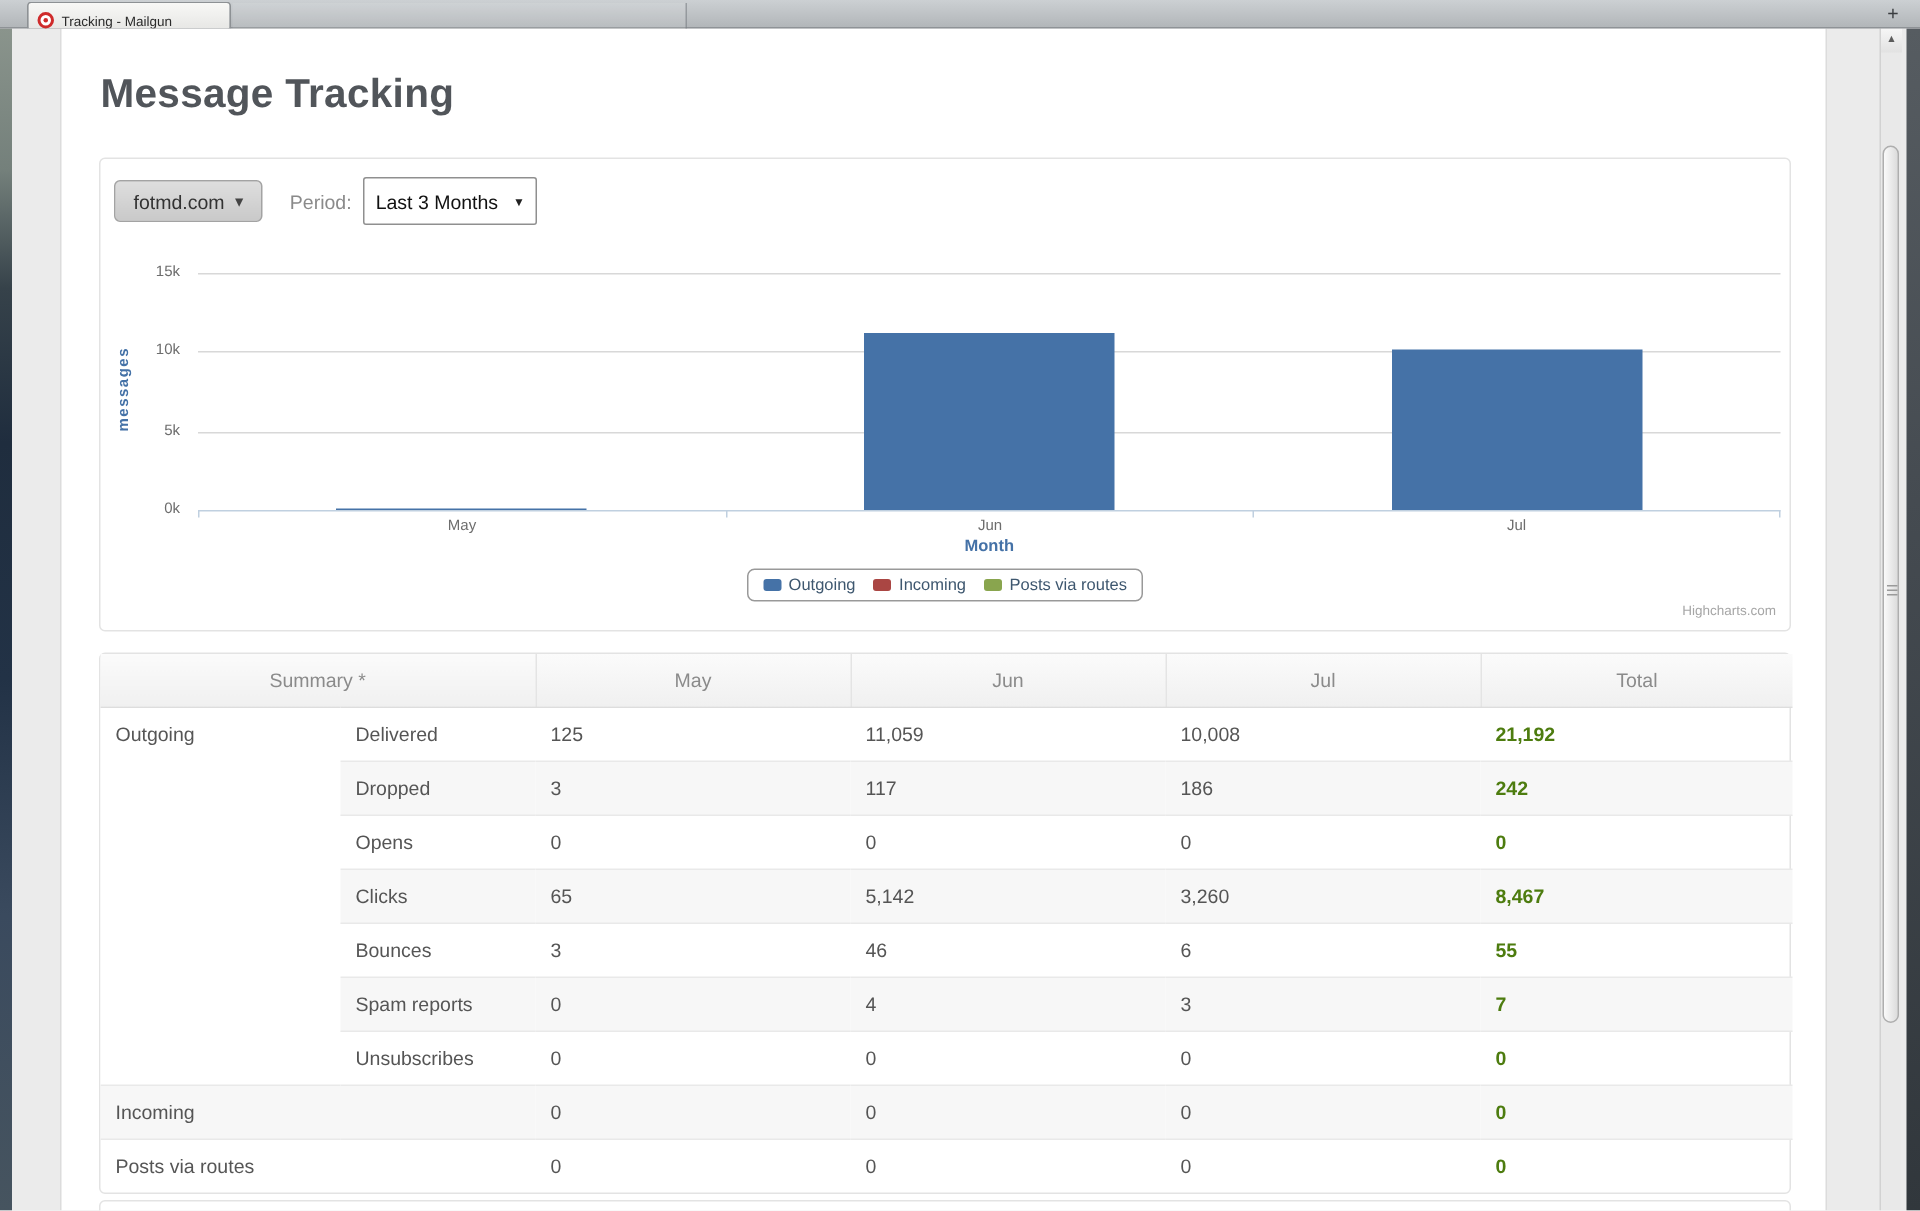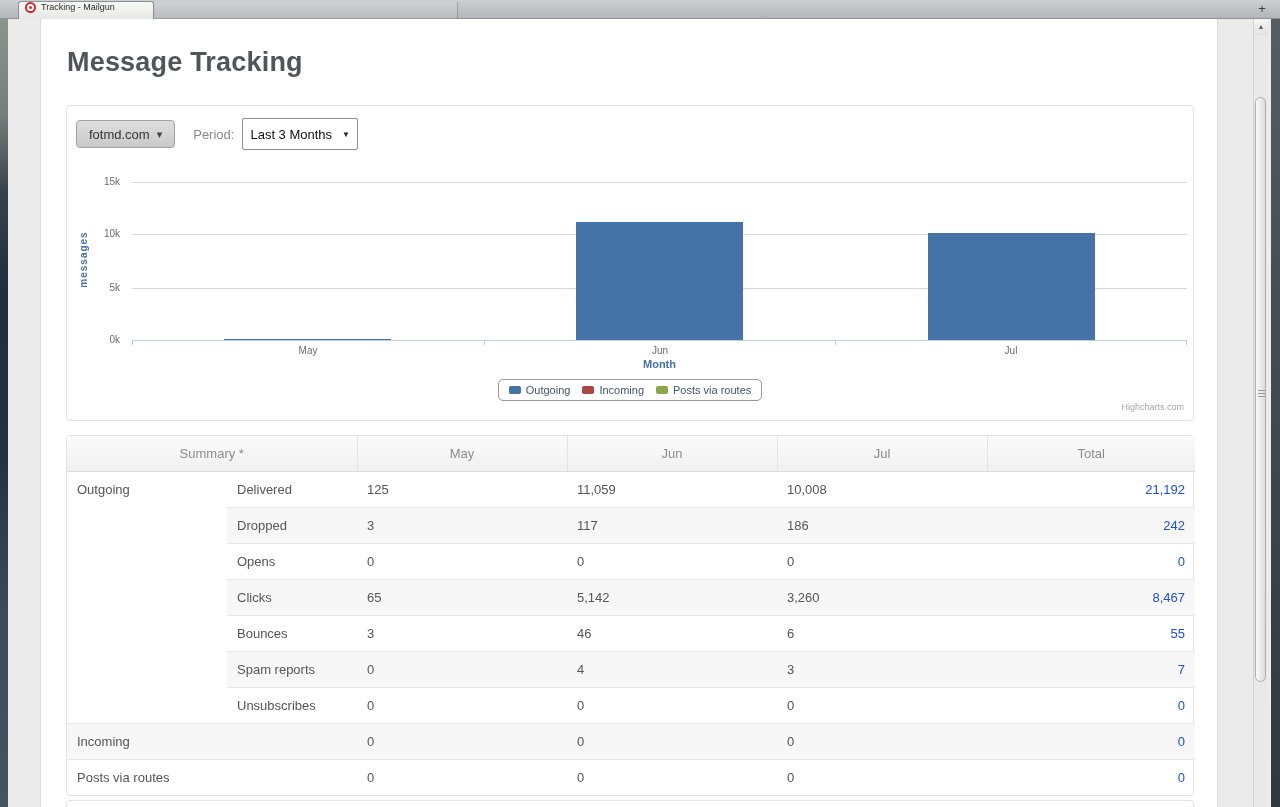"Tracking - Mailgun" .tab-active { align-items: flex-start -> flex-end }
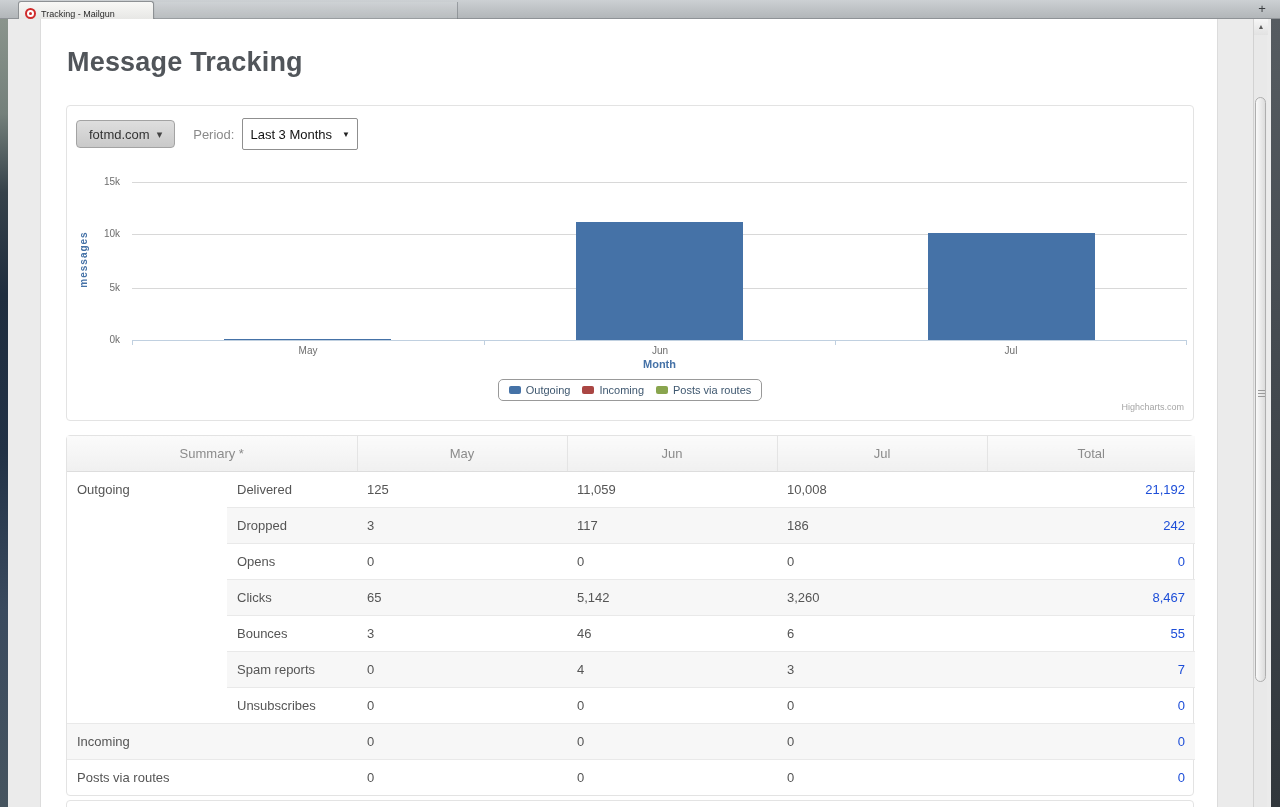"21,192" td.total { color: #1d4ed8 -> #4d7c0f; font-weight: normal -> bold; text-align: right -> none }
